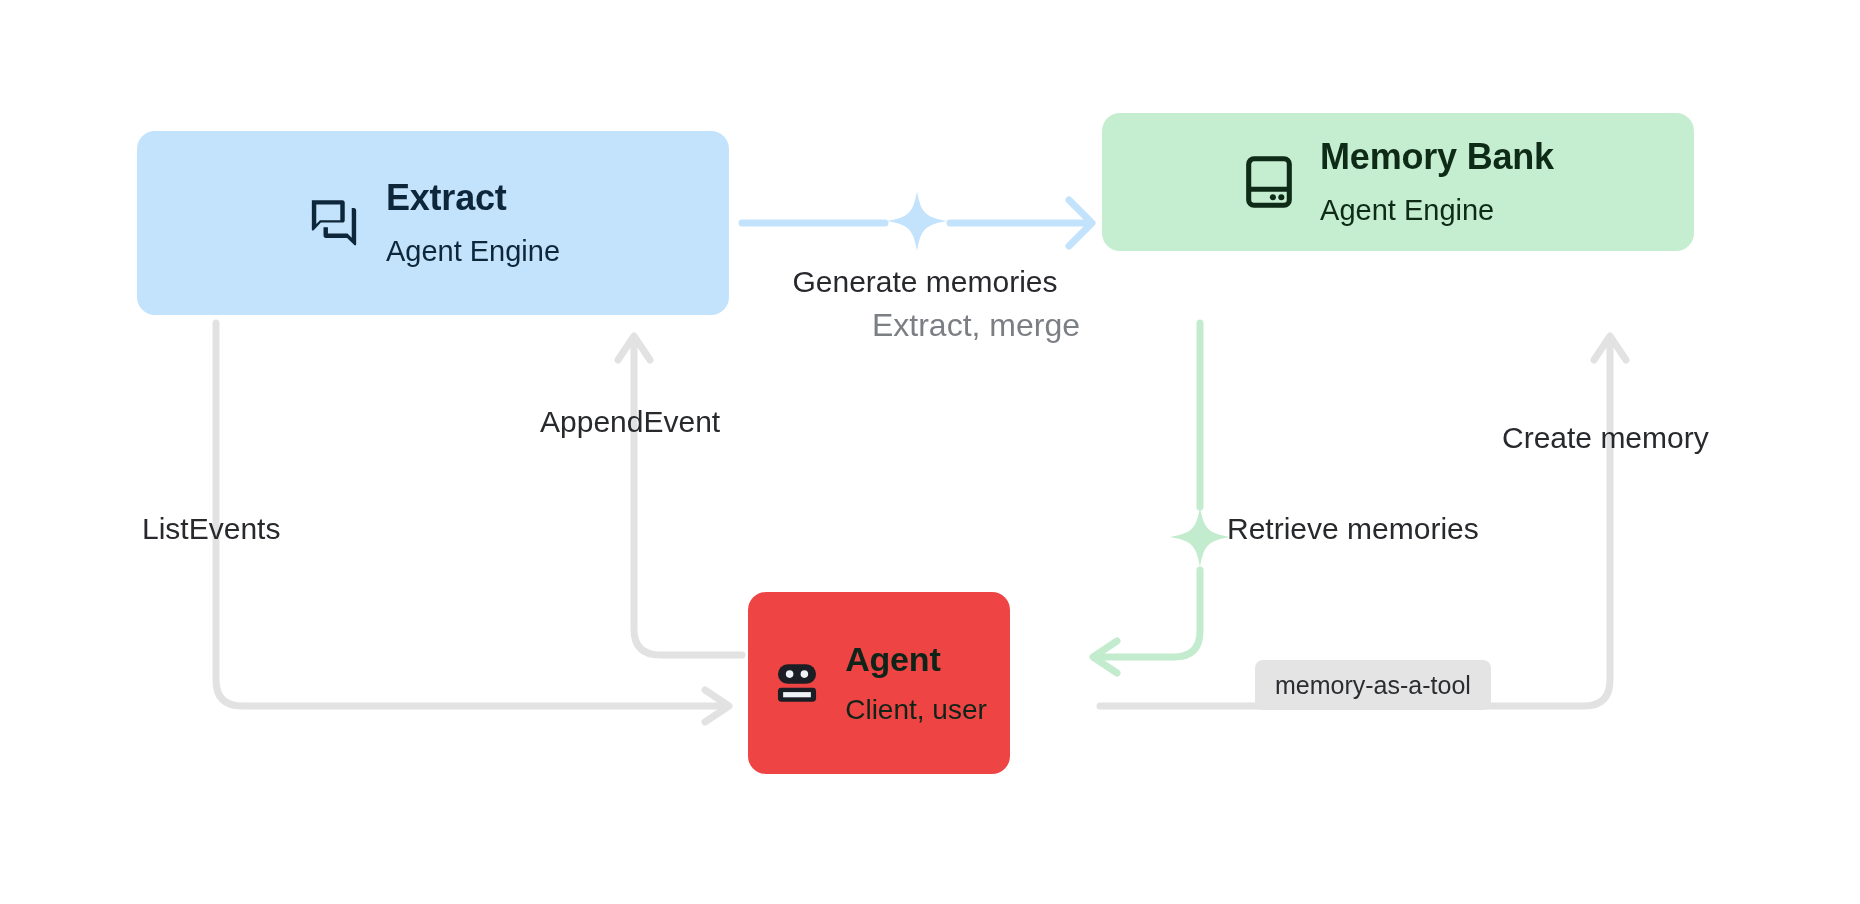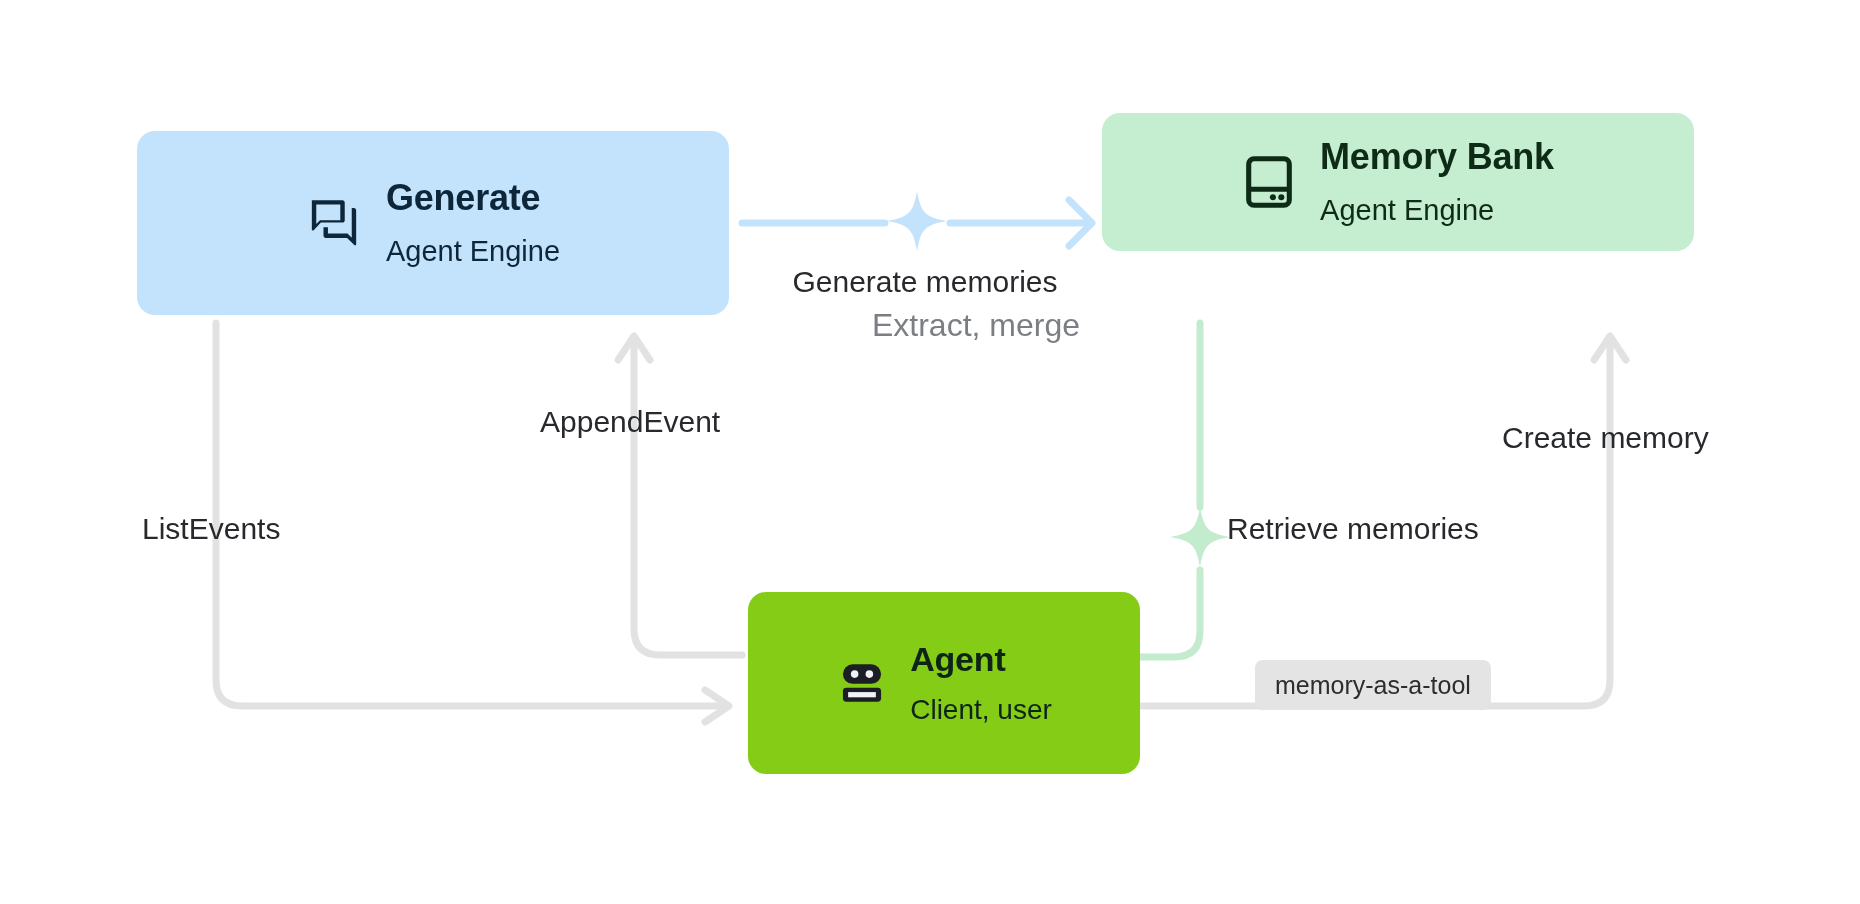"Generate" span.node-title { text: Generate -> Extract }
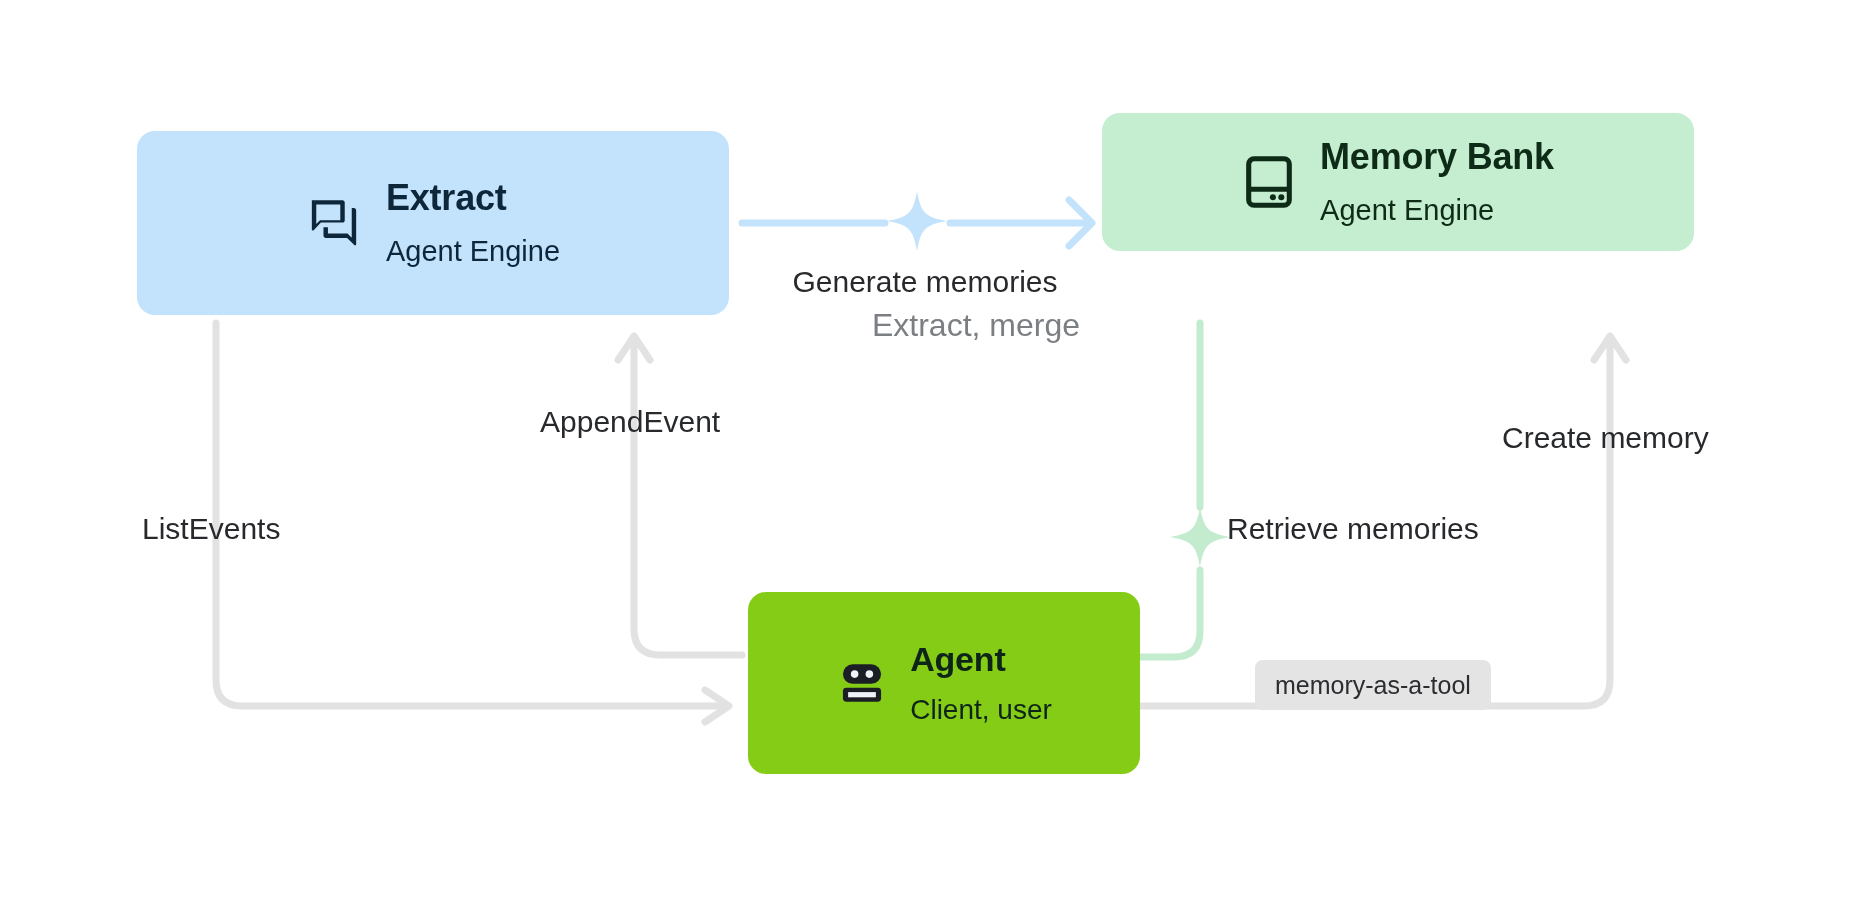"Agent" #node-agent { background: #84cc16 -> #ef4444; width: 392px -> 262px }
